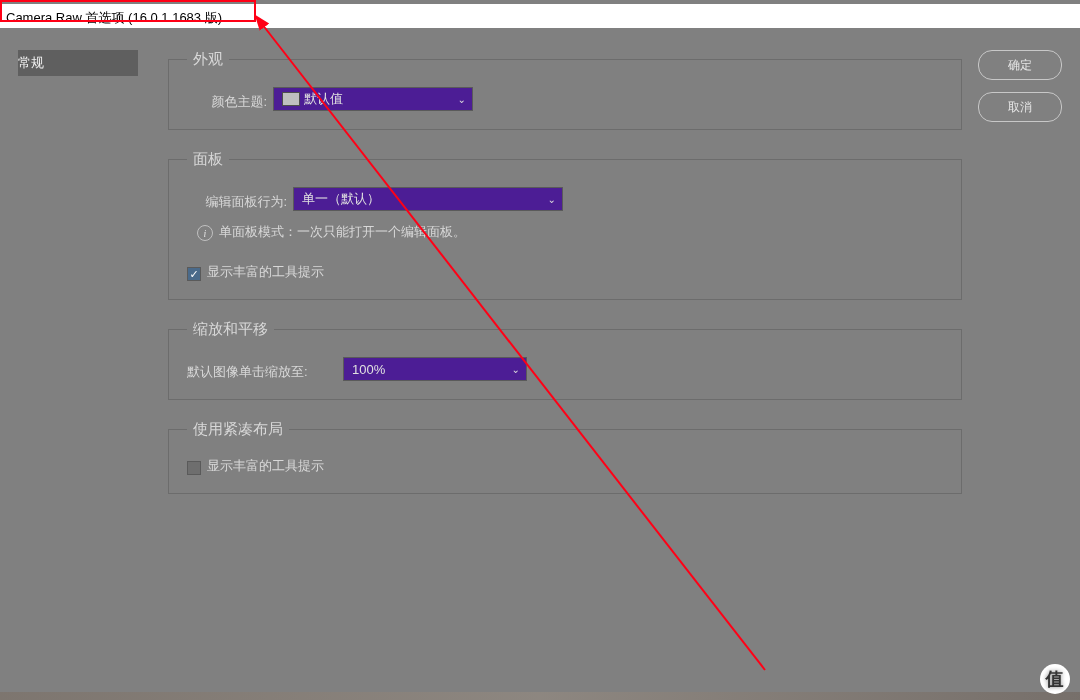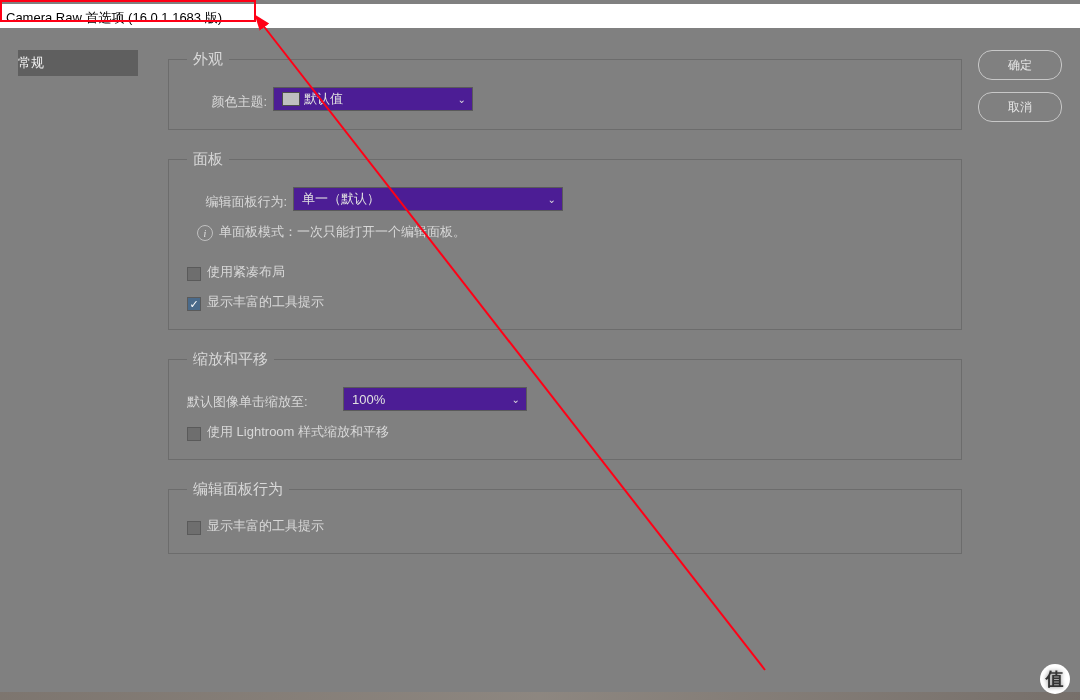"使用紧凑布局" div.row { html: <div> <span></span> <span>使用紧凑布局</span> </div> -> none }
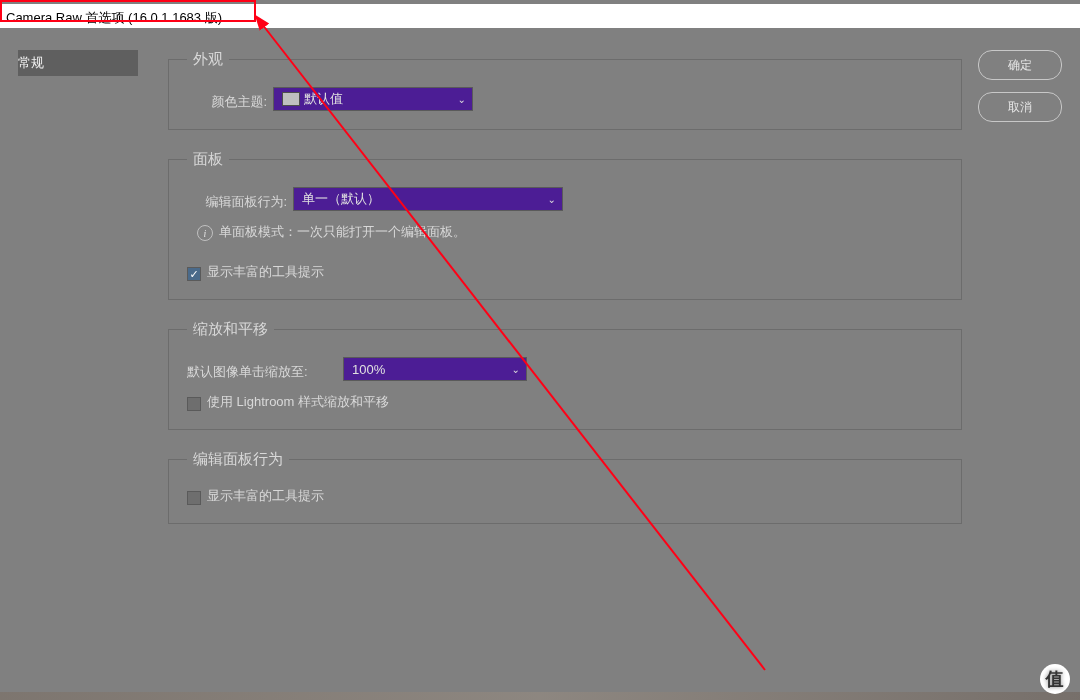"使用 Lightroom 样式缩放和平移" div.row { html: <div> <span></span> <span>使用 Lightroom 样式缩放和平移</span> </div> -> none }
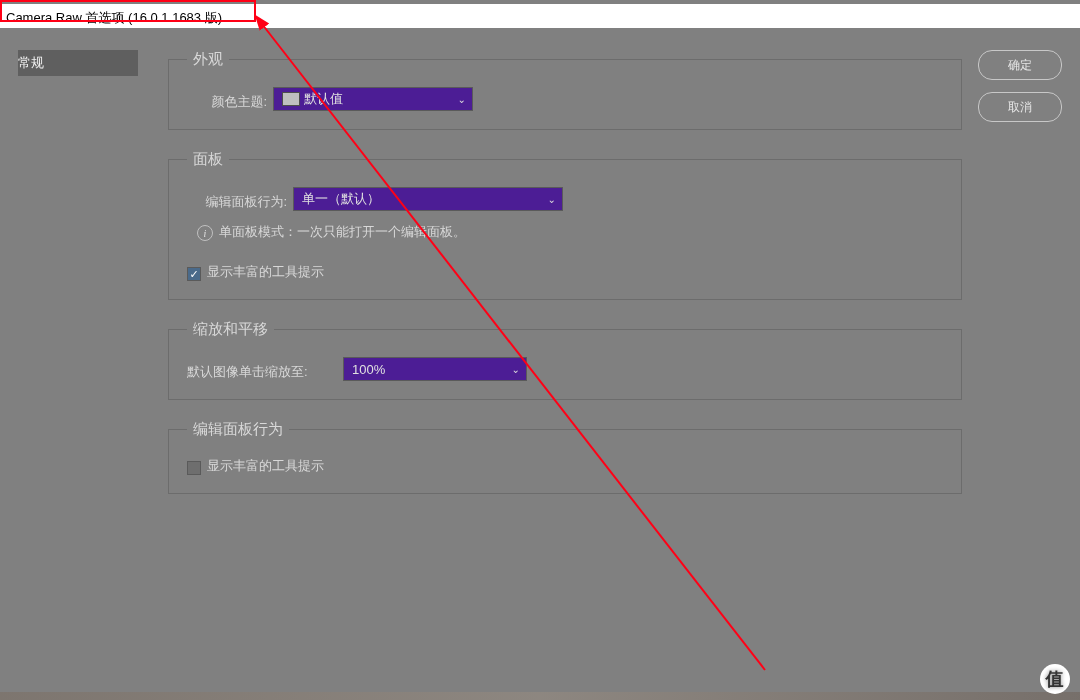"编辑面板行为" legend { text: 编辑面板行为 -> 使用紧凑布局 }
